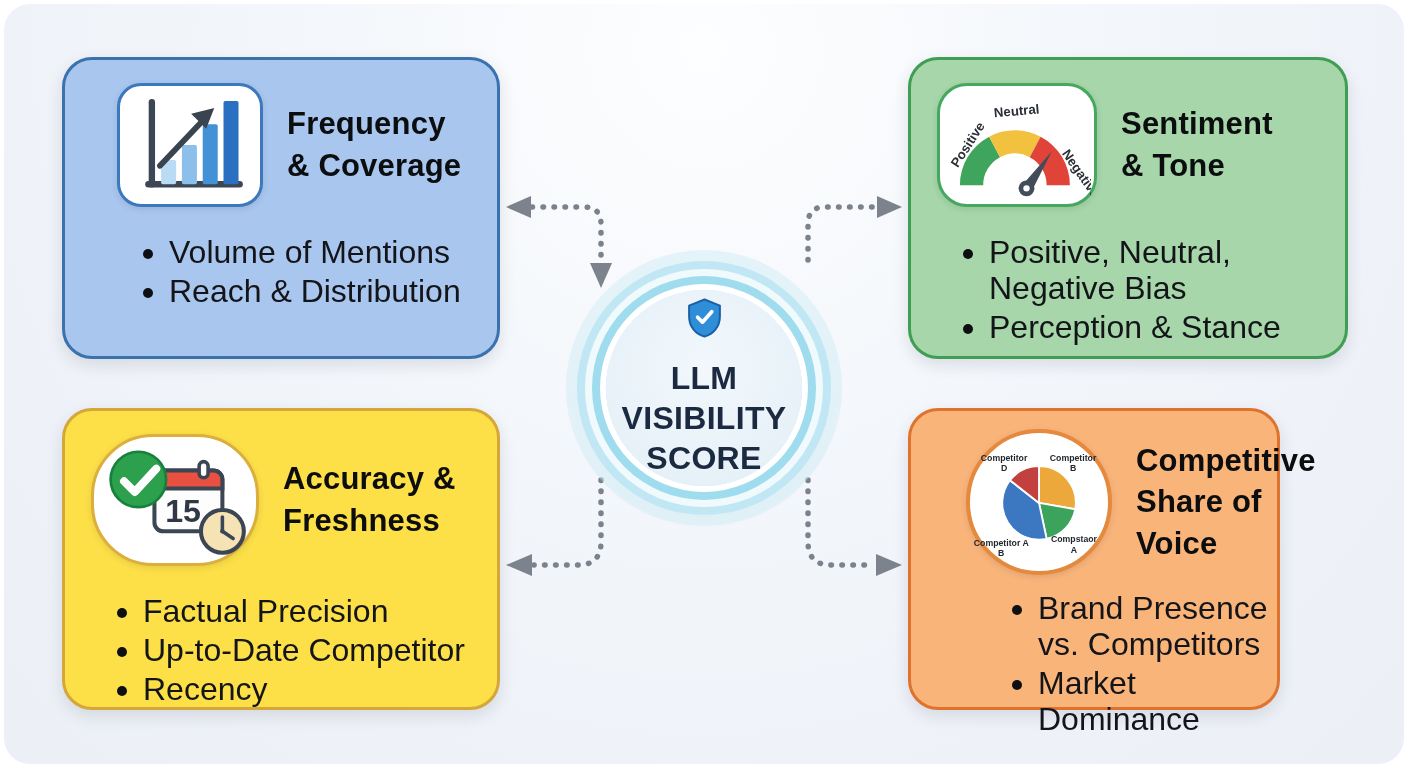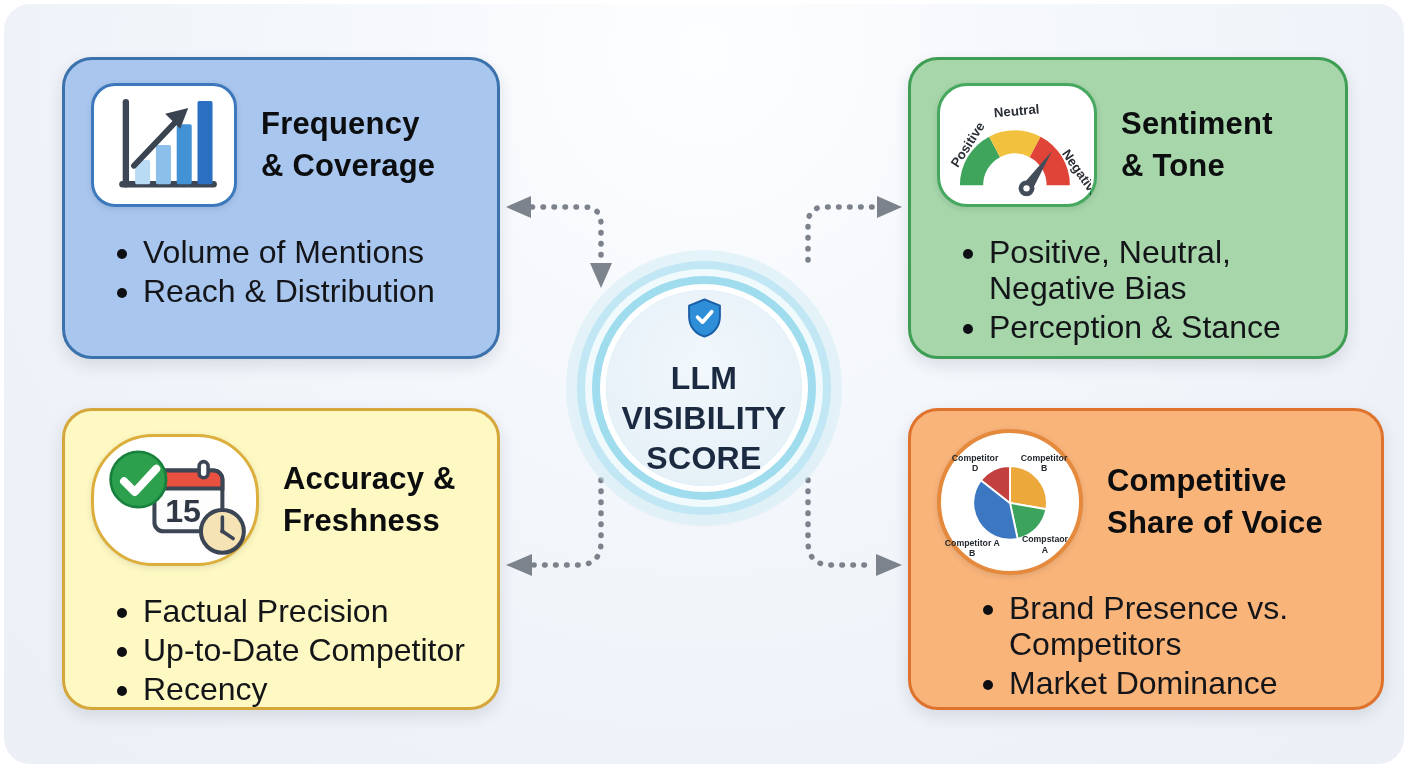"Frequency" .card-frequency { padding-left: none -> 26px }
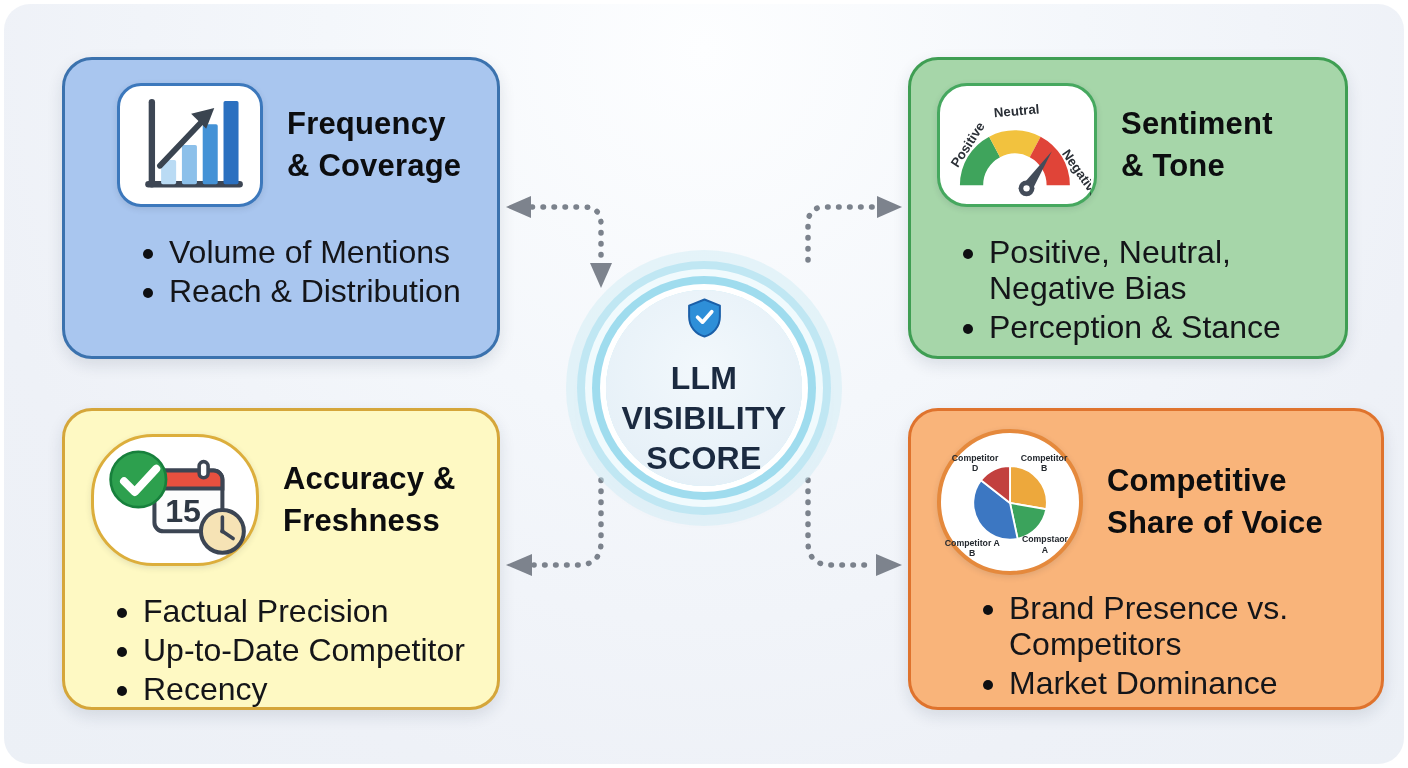"Competitor" .card-competitive { padding-left: none -> 29px; width: 476px -> 372px }
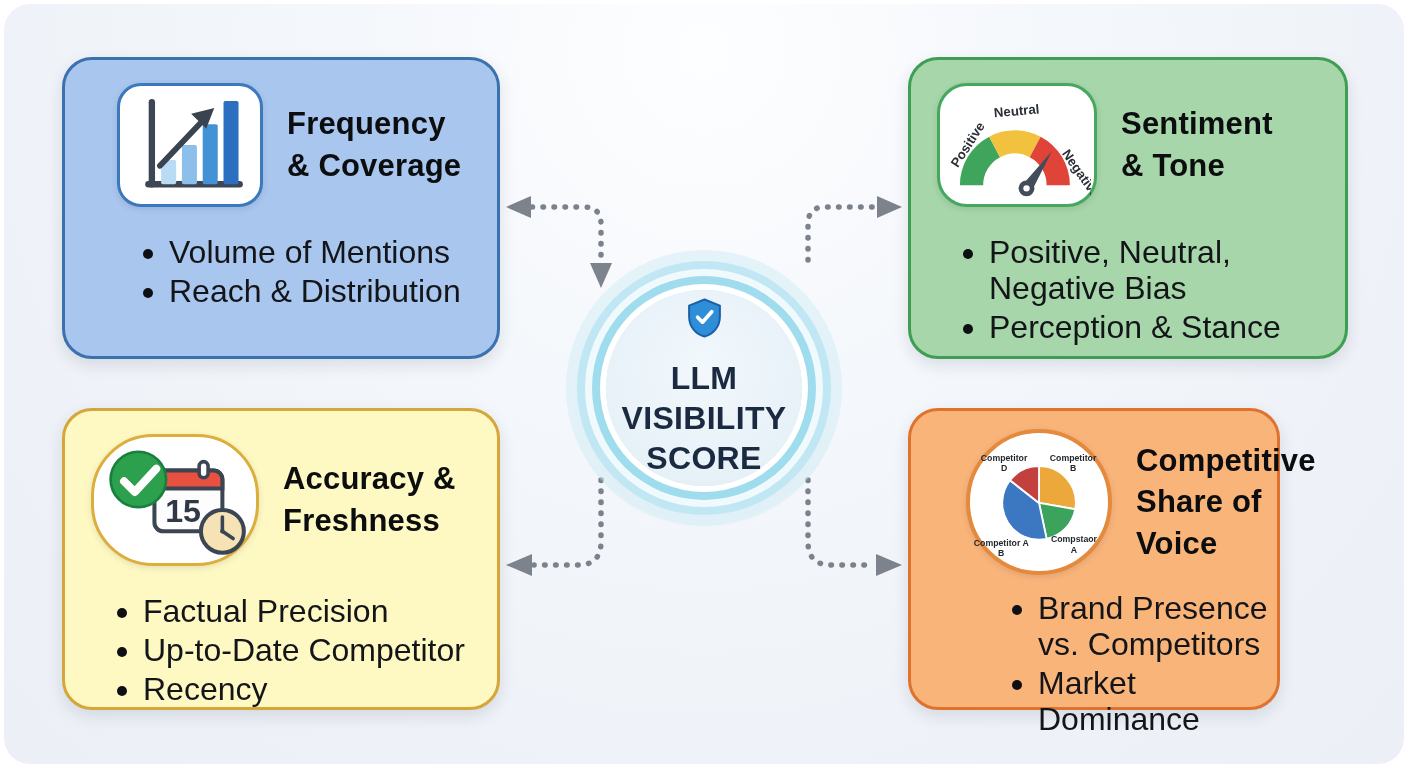"15" .card-accuracy { background: #fef9c3 -> #fde047 }
